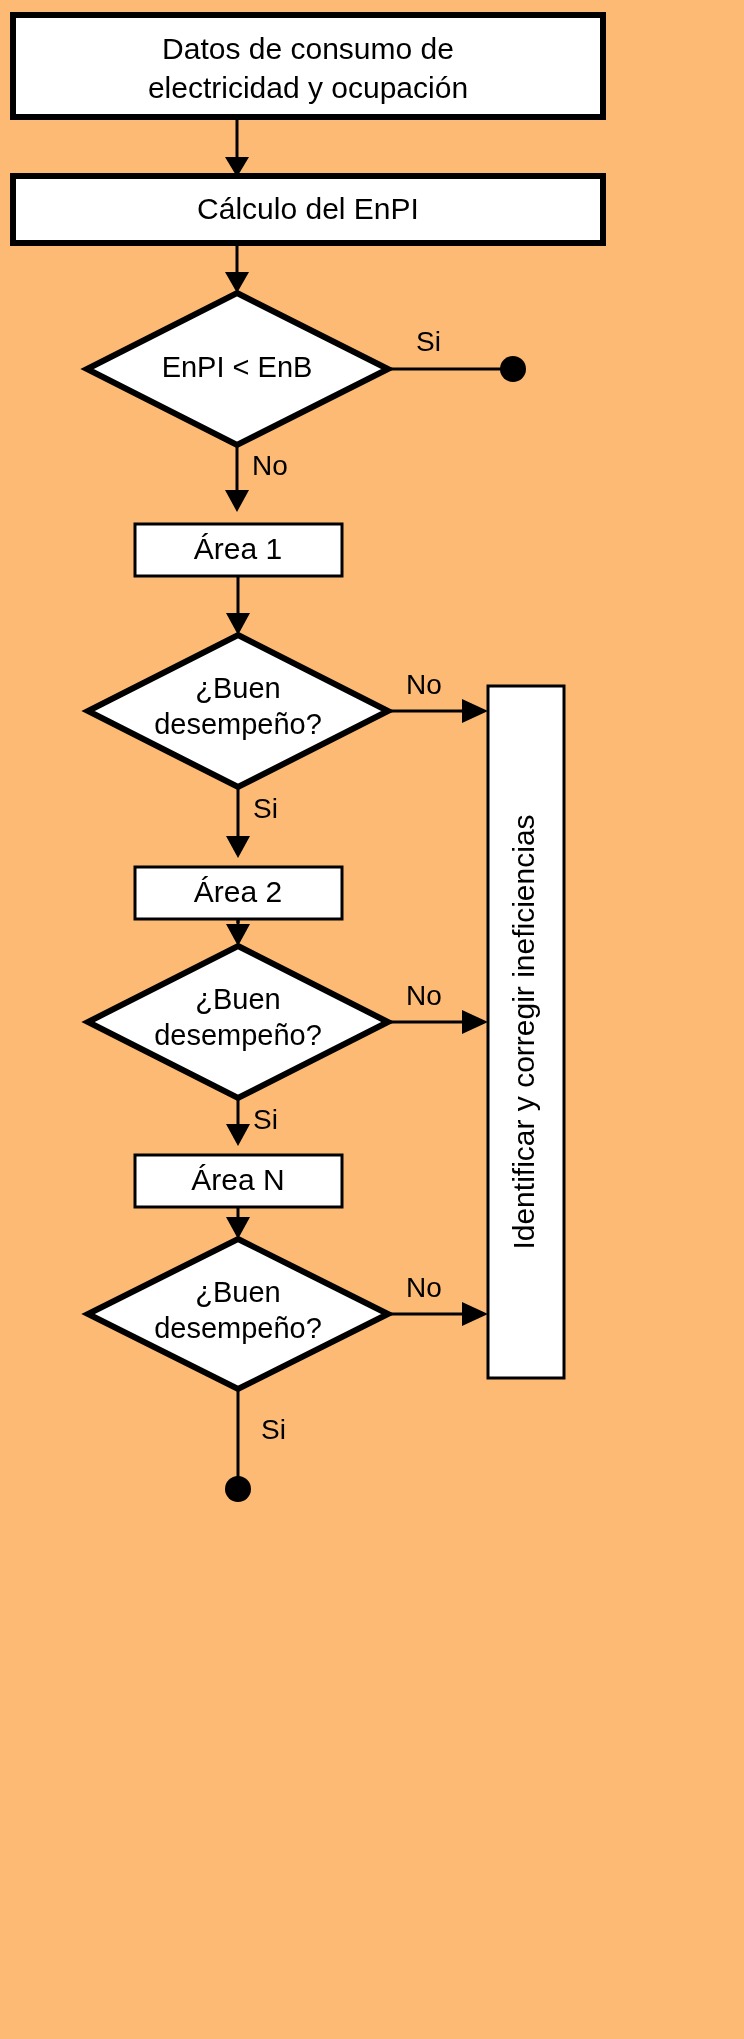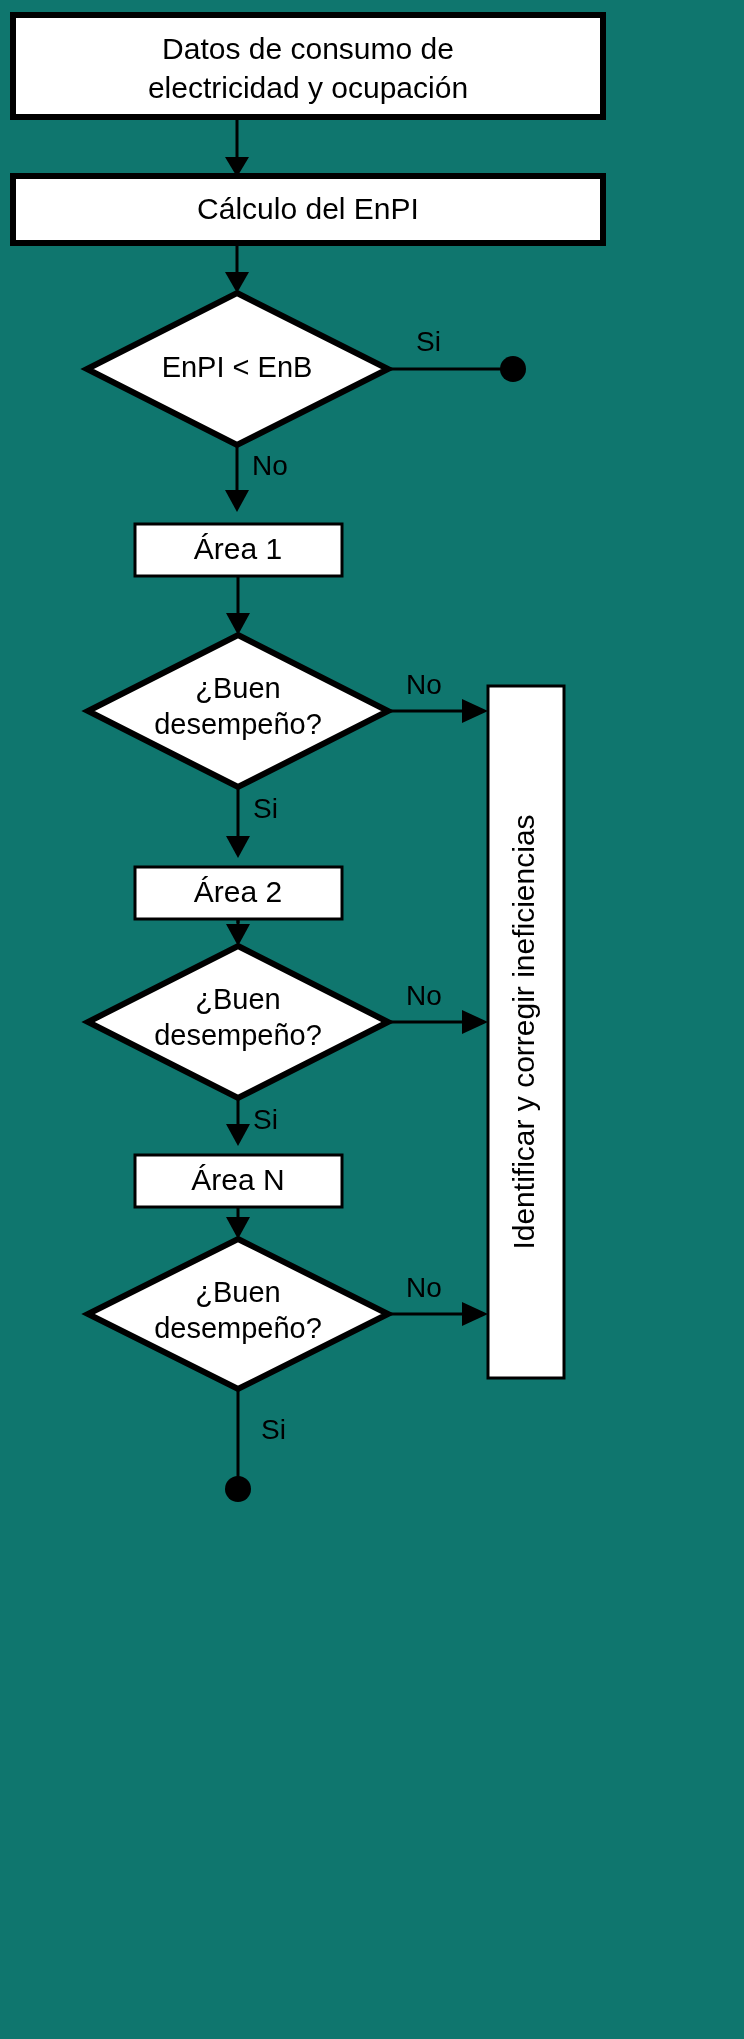"Datos de consumo de" #diagram-root { background: #0f766e -> #fdba74 }
